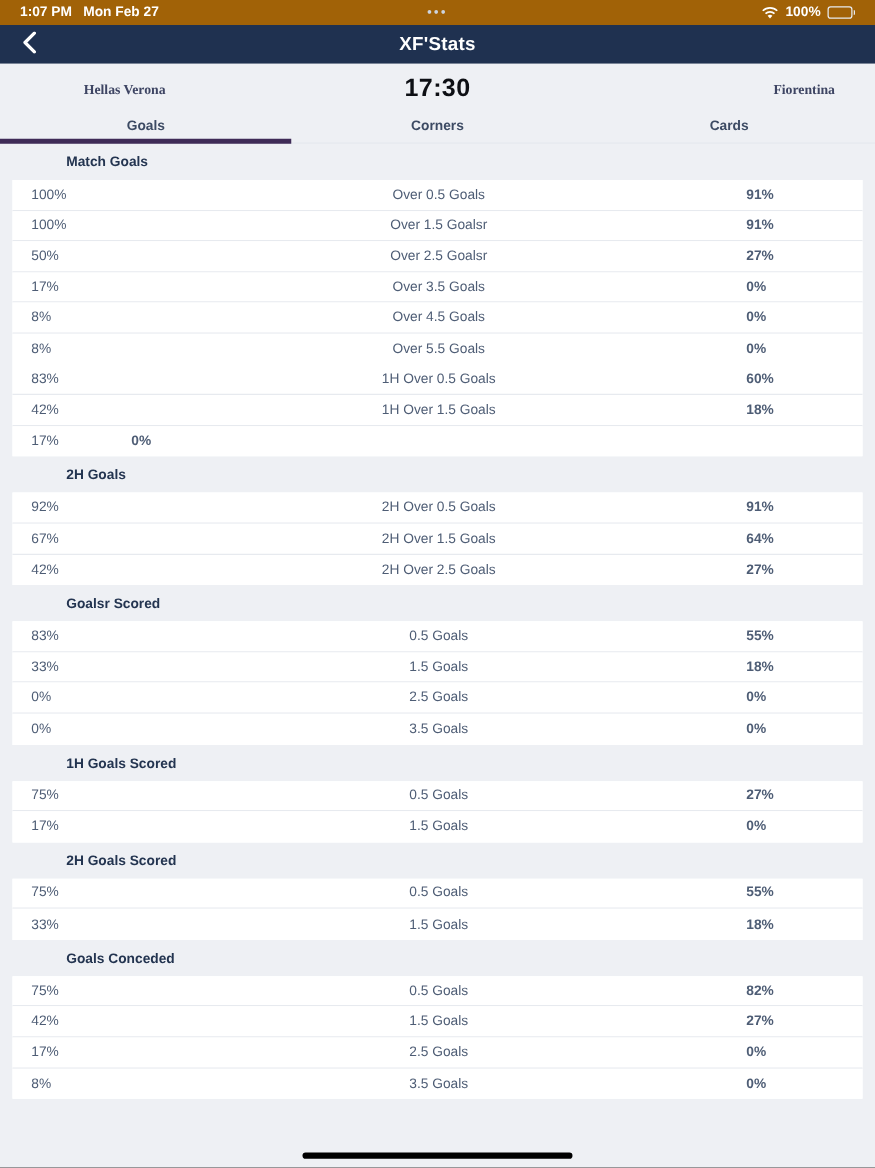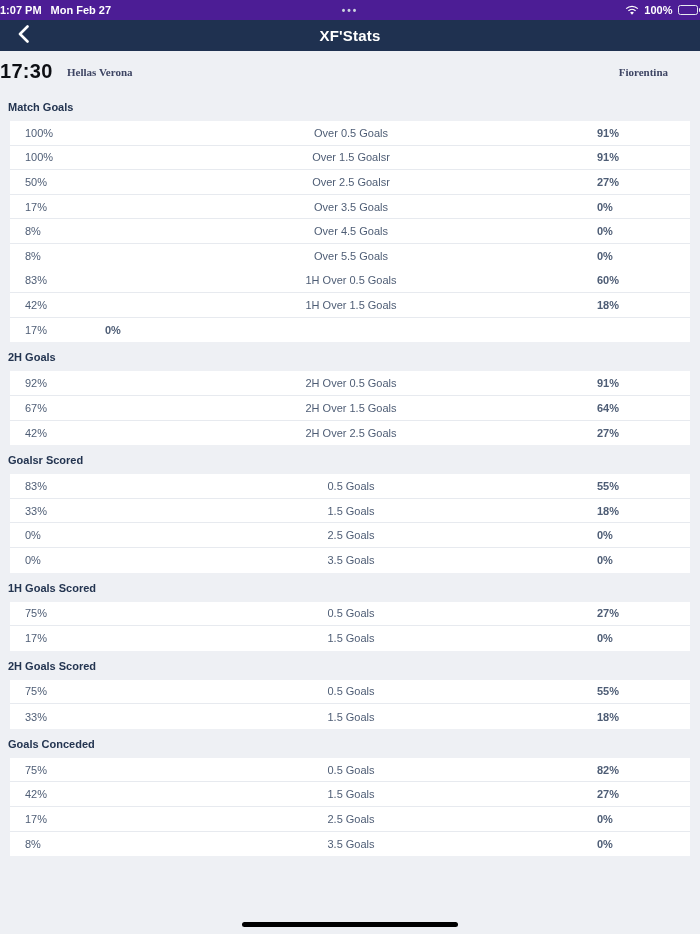"1:07 PM" .status-bar { background: #4c1d95 -> #a16207; padding: 0 0 -> 0 16px }
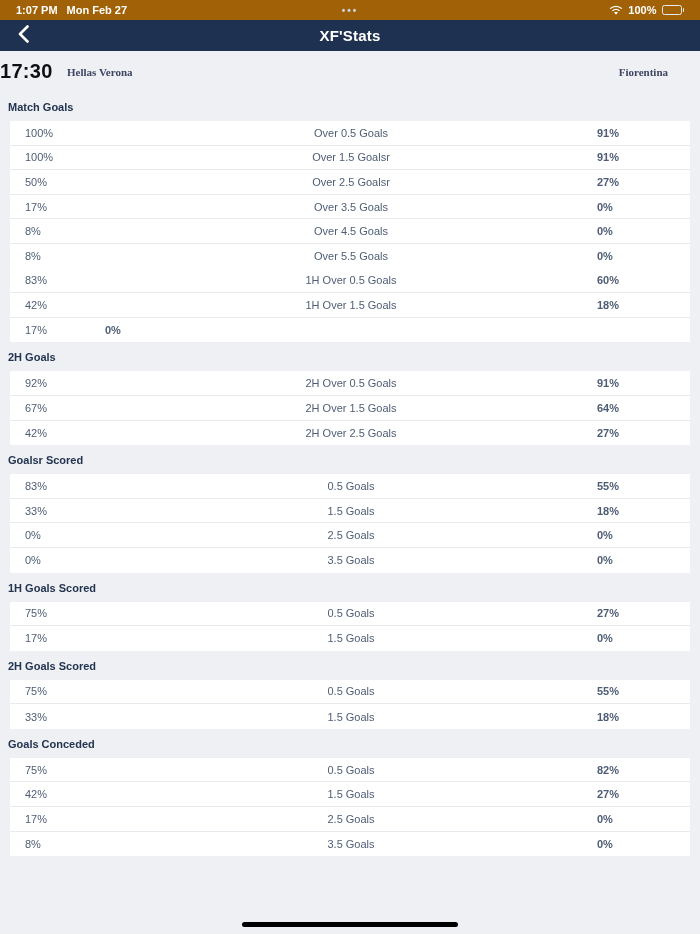"17:30" .kickoff-time { text-align: left -> center }
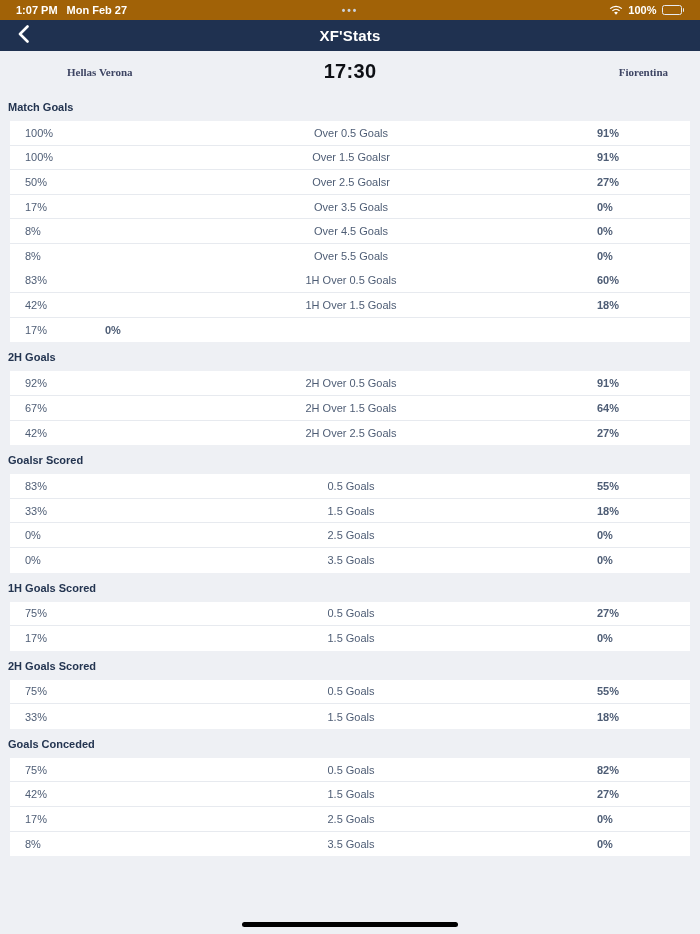"Goals" div.tab-bar { html: none -> <div> <div>Goals</div> <div>Corners</div> <div>Cards</div> </div> }
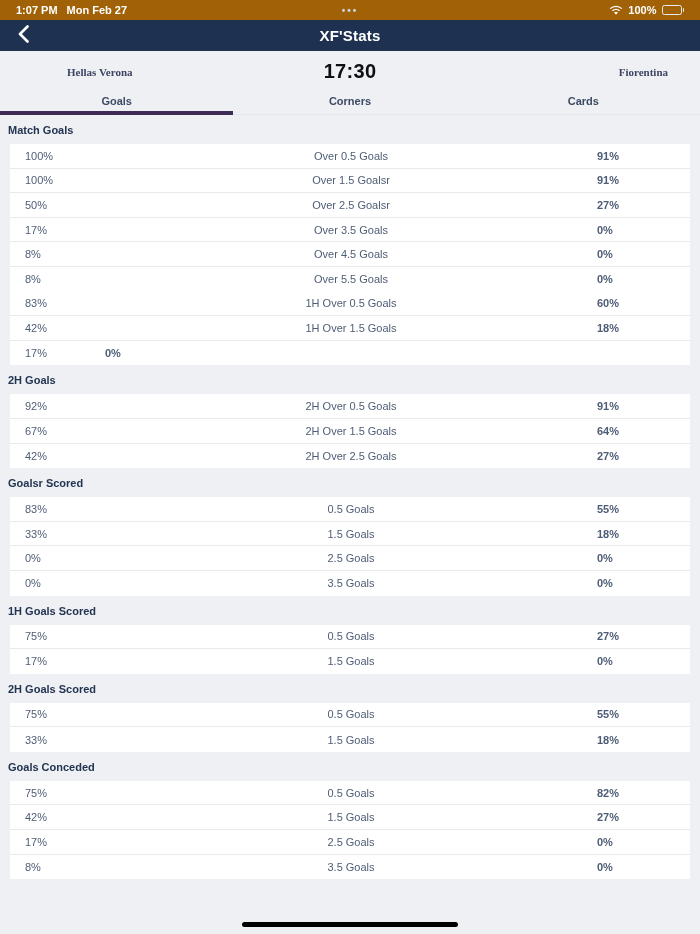"Match Goals" .section-title { margin-left: none -> 45px }
